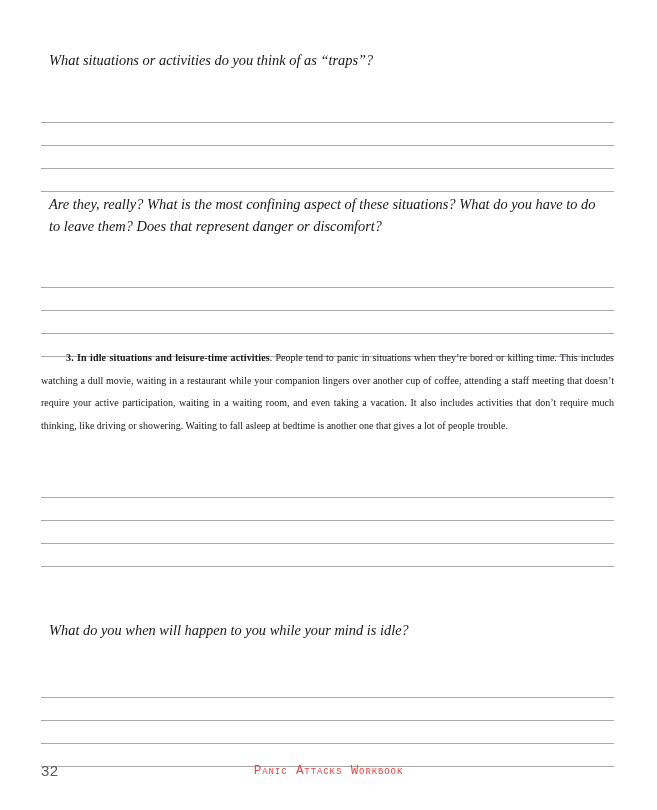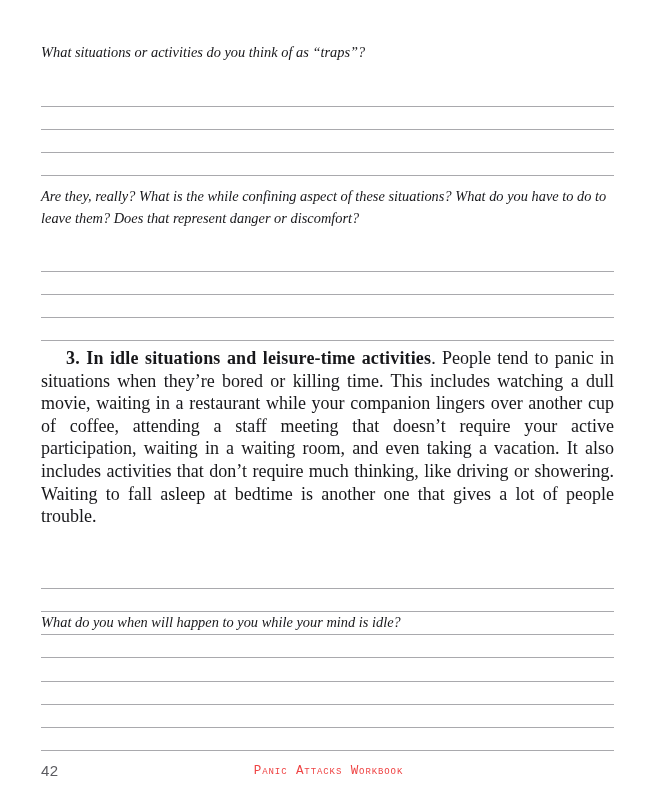"What situations or activities do" .prompt { margin: 0 -> 8px }
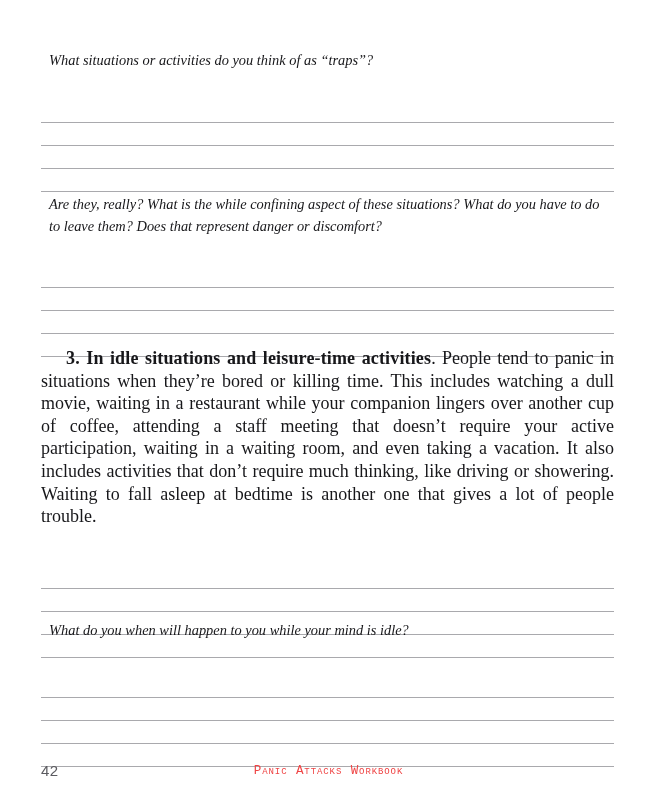"Are they, really? What is" p.prompt { text: while -> most }
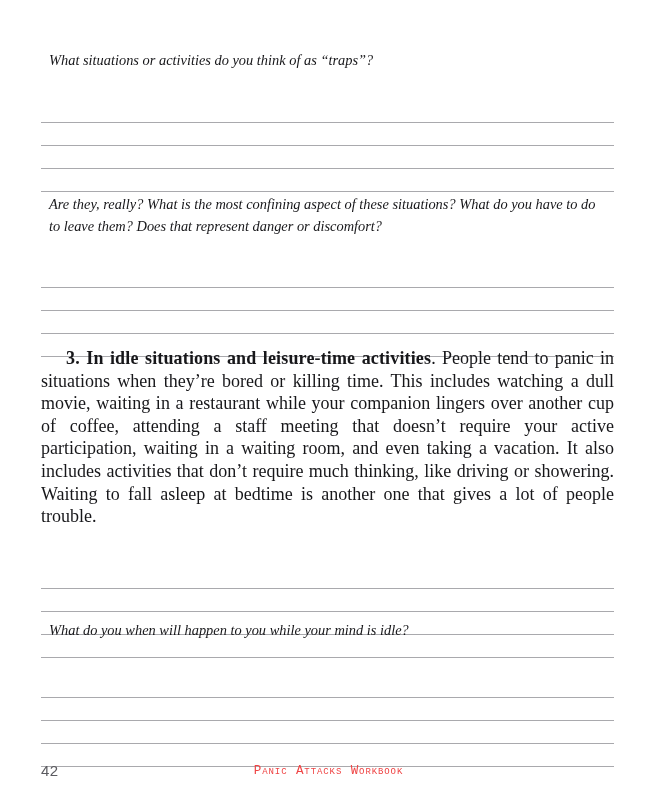"3. In idle situations and" .body-par { font-size: 18px -> 10px }
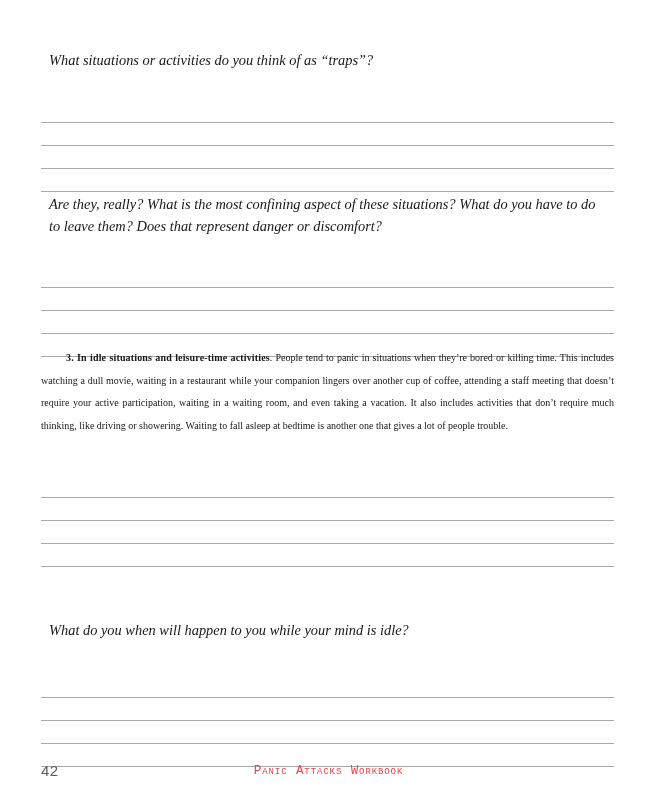"42" div.folio { text: 42 -> 32 }
